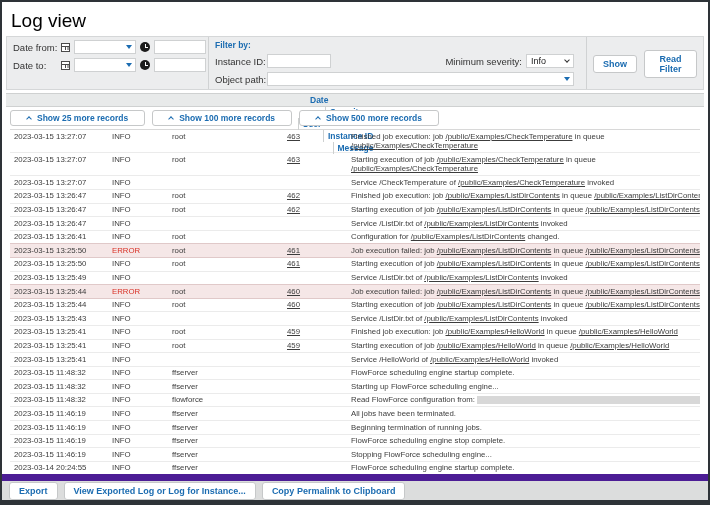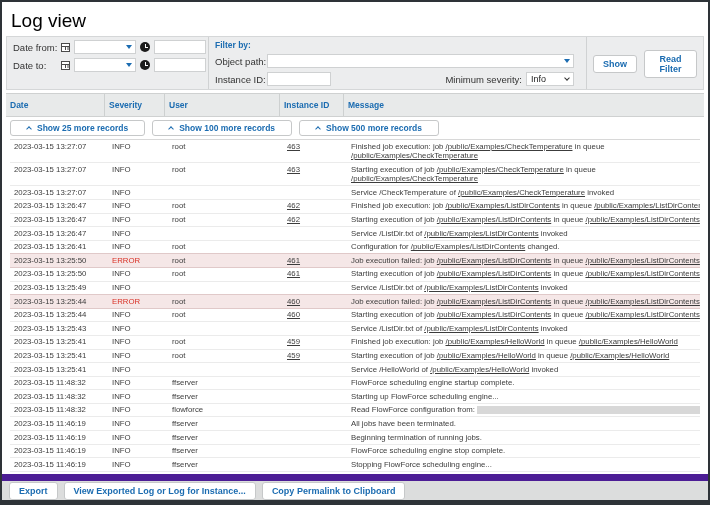"Object path:" div.field-row { order: before "Instance ID:" -> after "Instance ID:" }
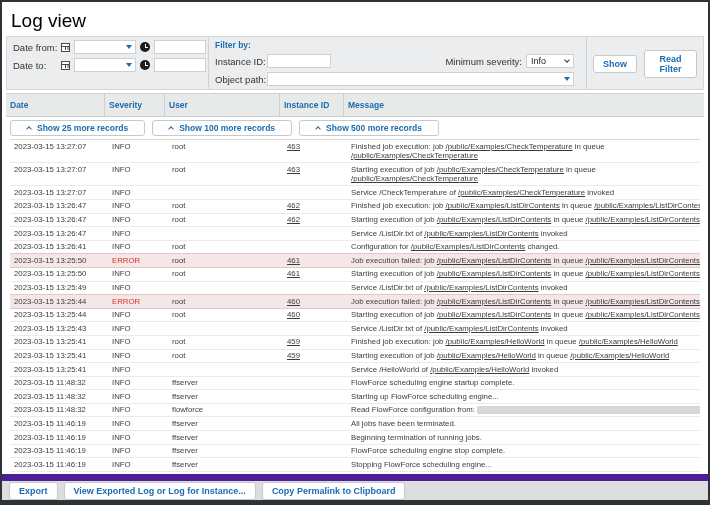"Date" .tbl-header { flex-direction: none -> column; height: 24px -> 14px }
